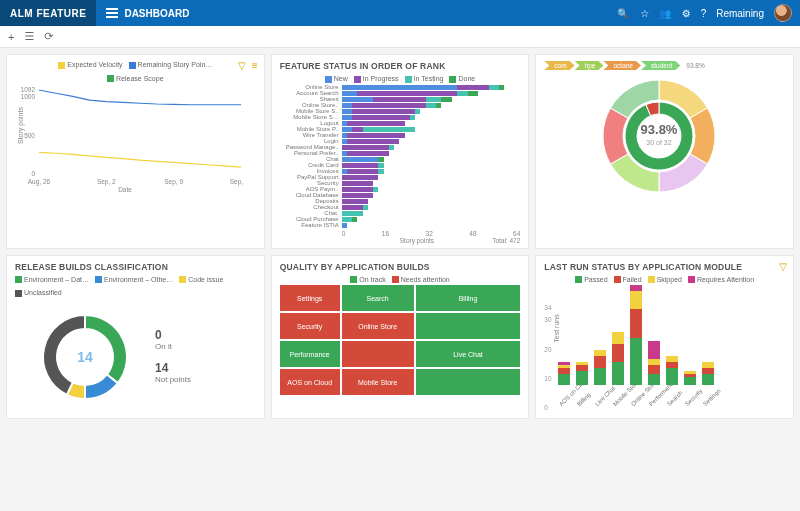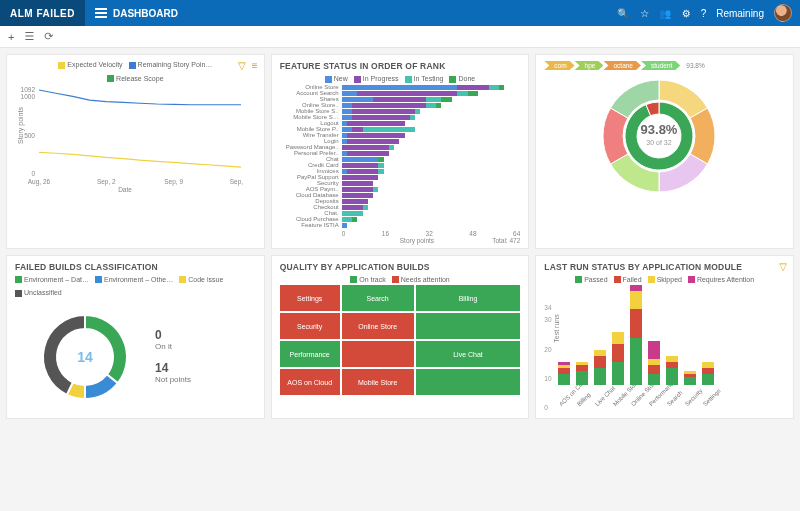"ALM FAILED" div.brand { text: FAILED -> FEATURE }
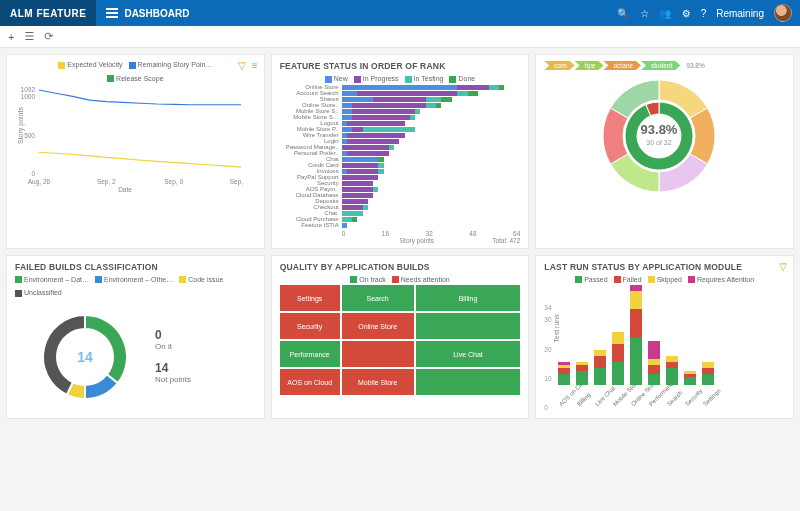"FAILED BUILDS CLASSIFICATION" div.card-h { text: FAILED -> RELEASE }
